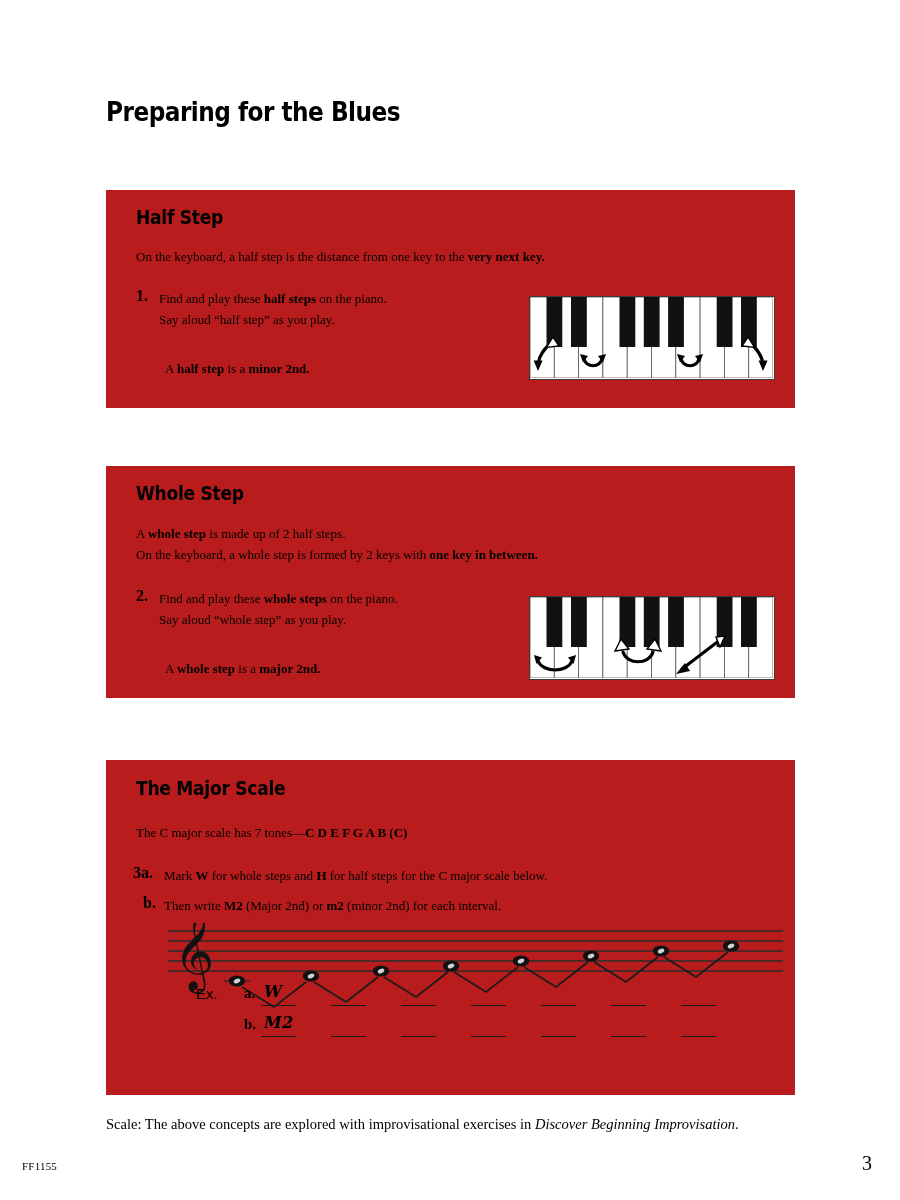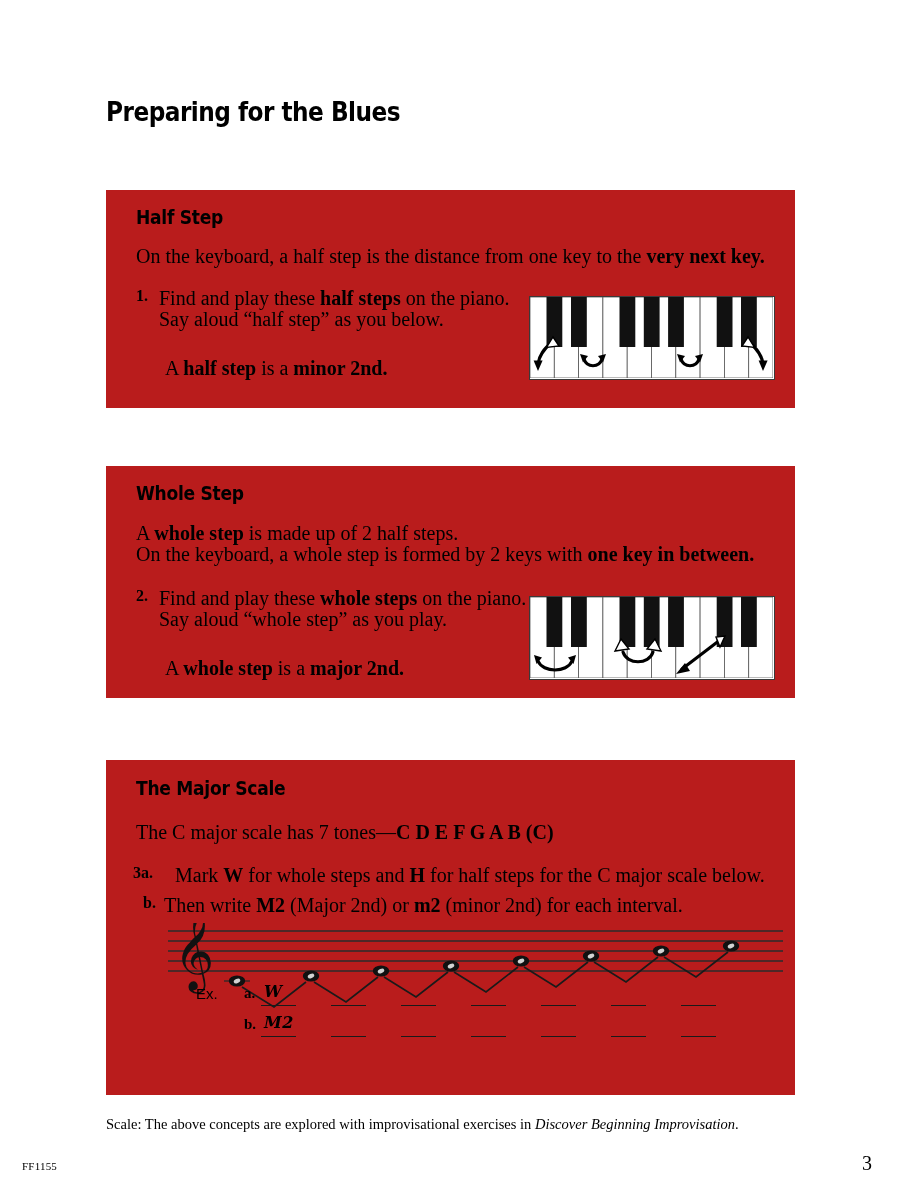"On the keyboard, a half" .body-line { font-size: 20px -> 13px }
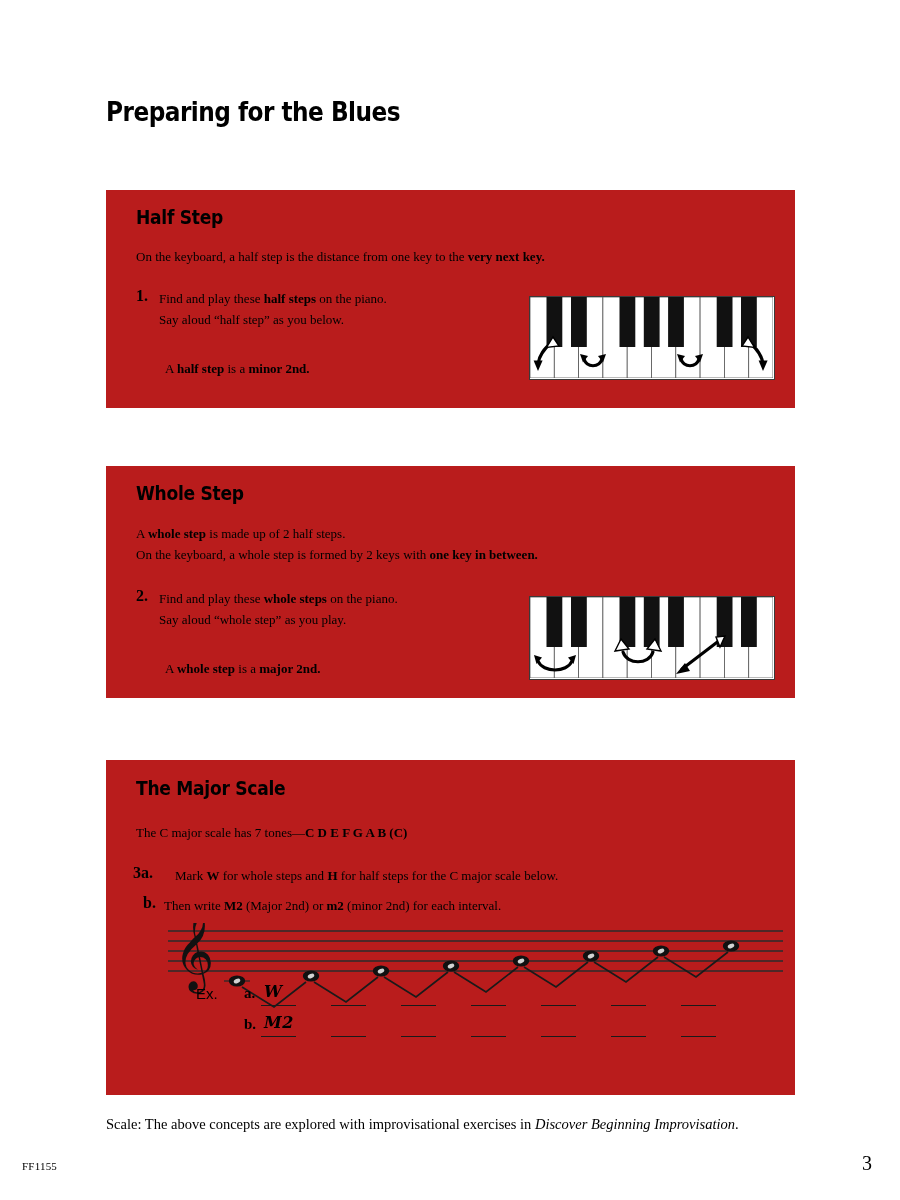"Say aloud “half step” as" div.body-line { text: below -> play }
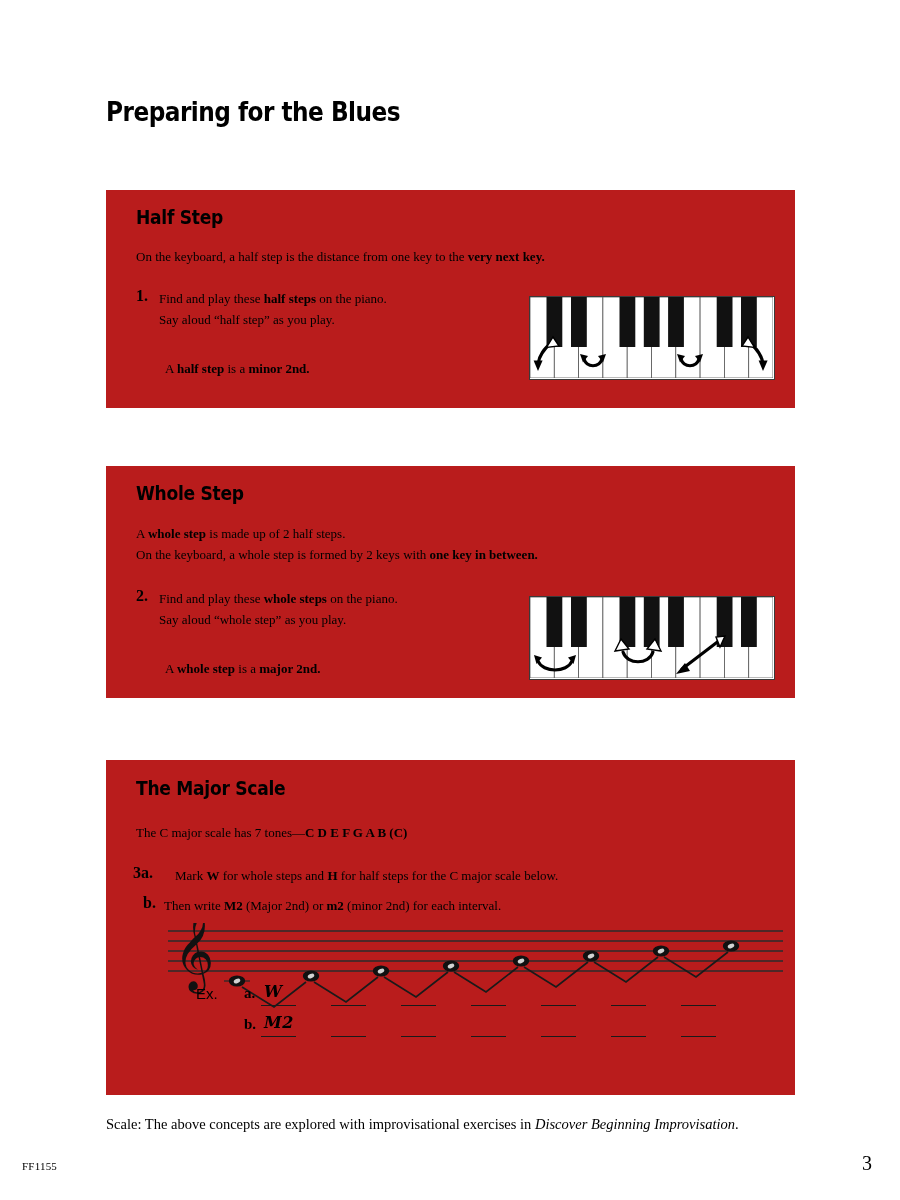"Mark W for whole steps" div.body-line { margin-left: 11px -> none }
